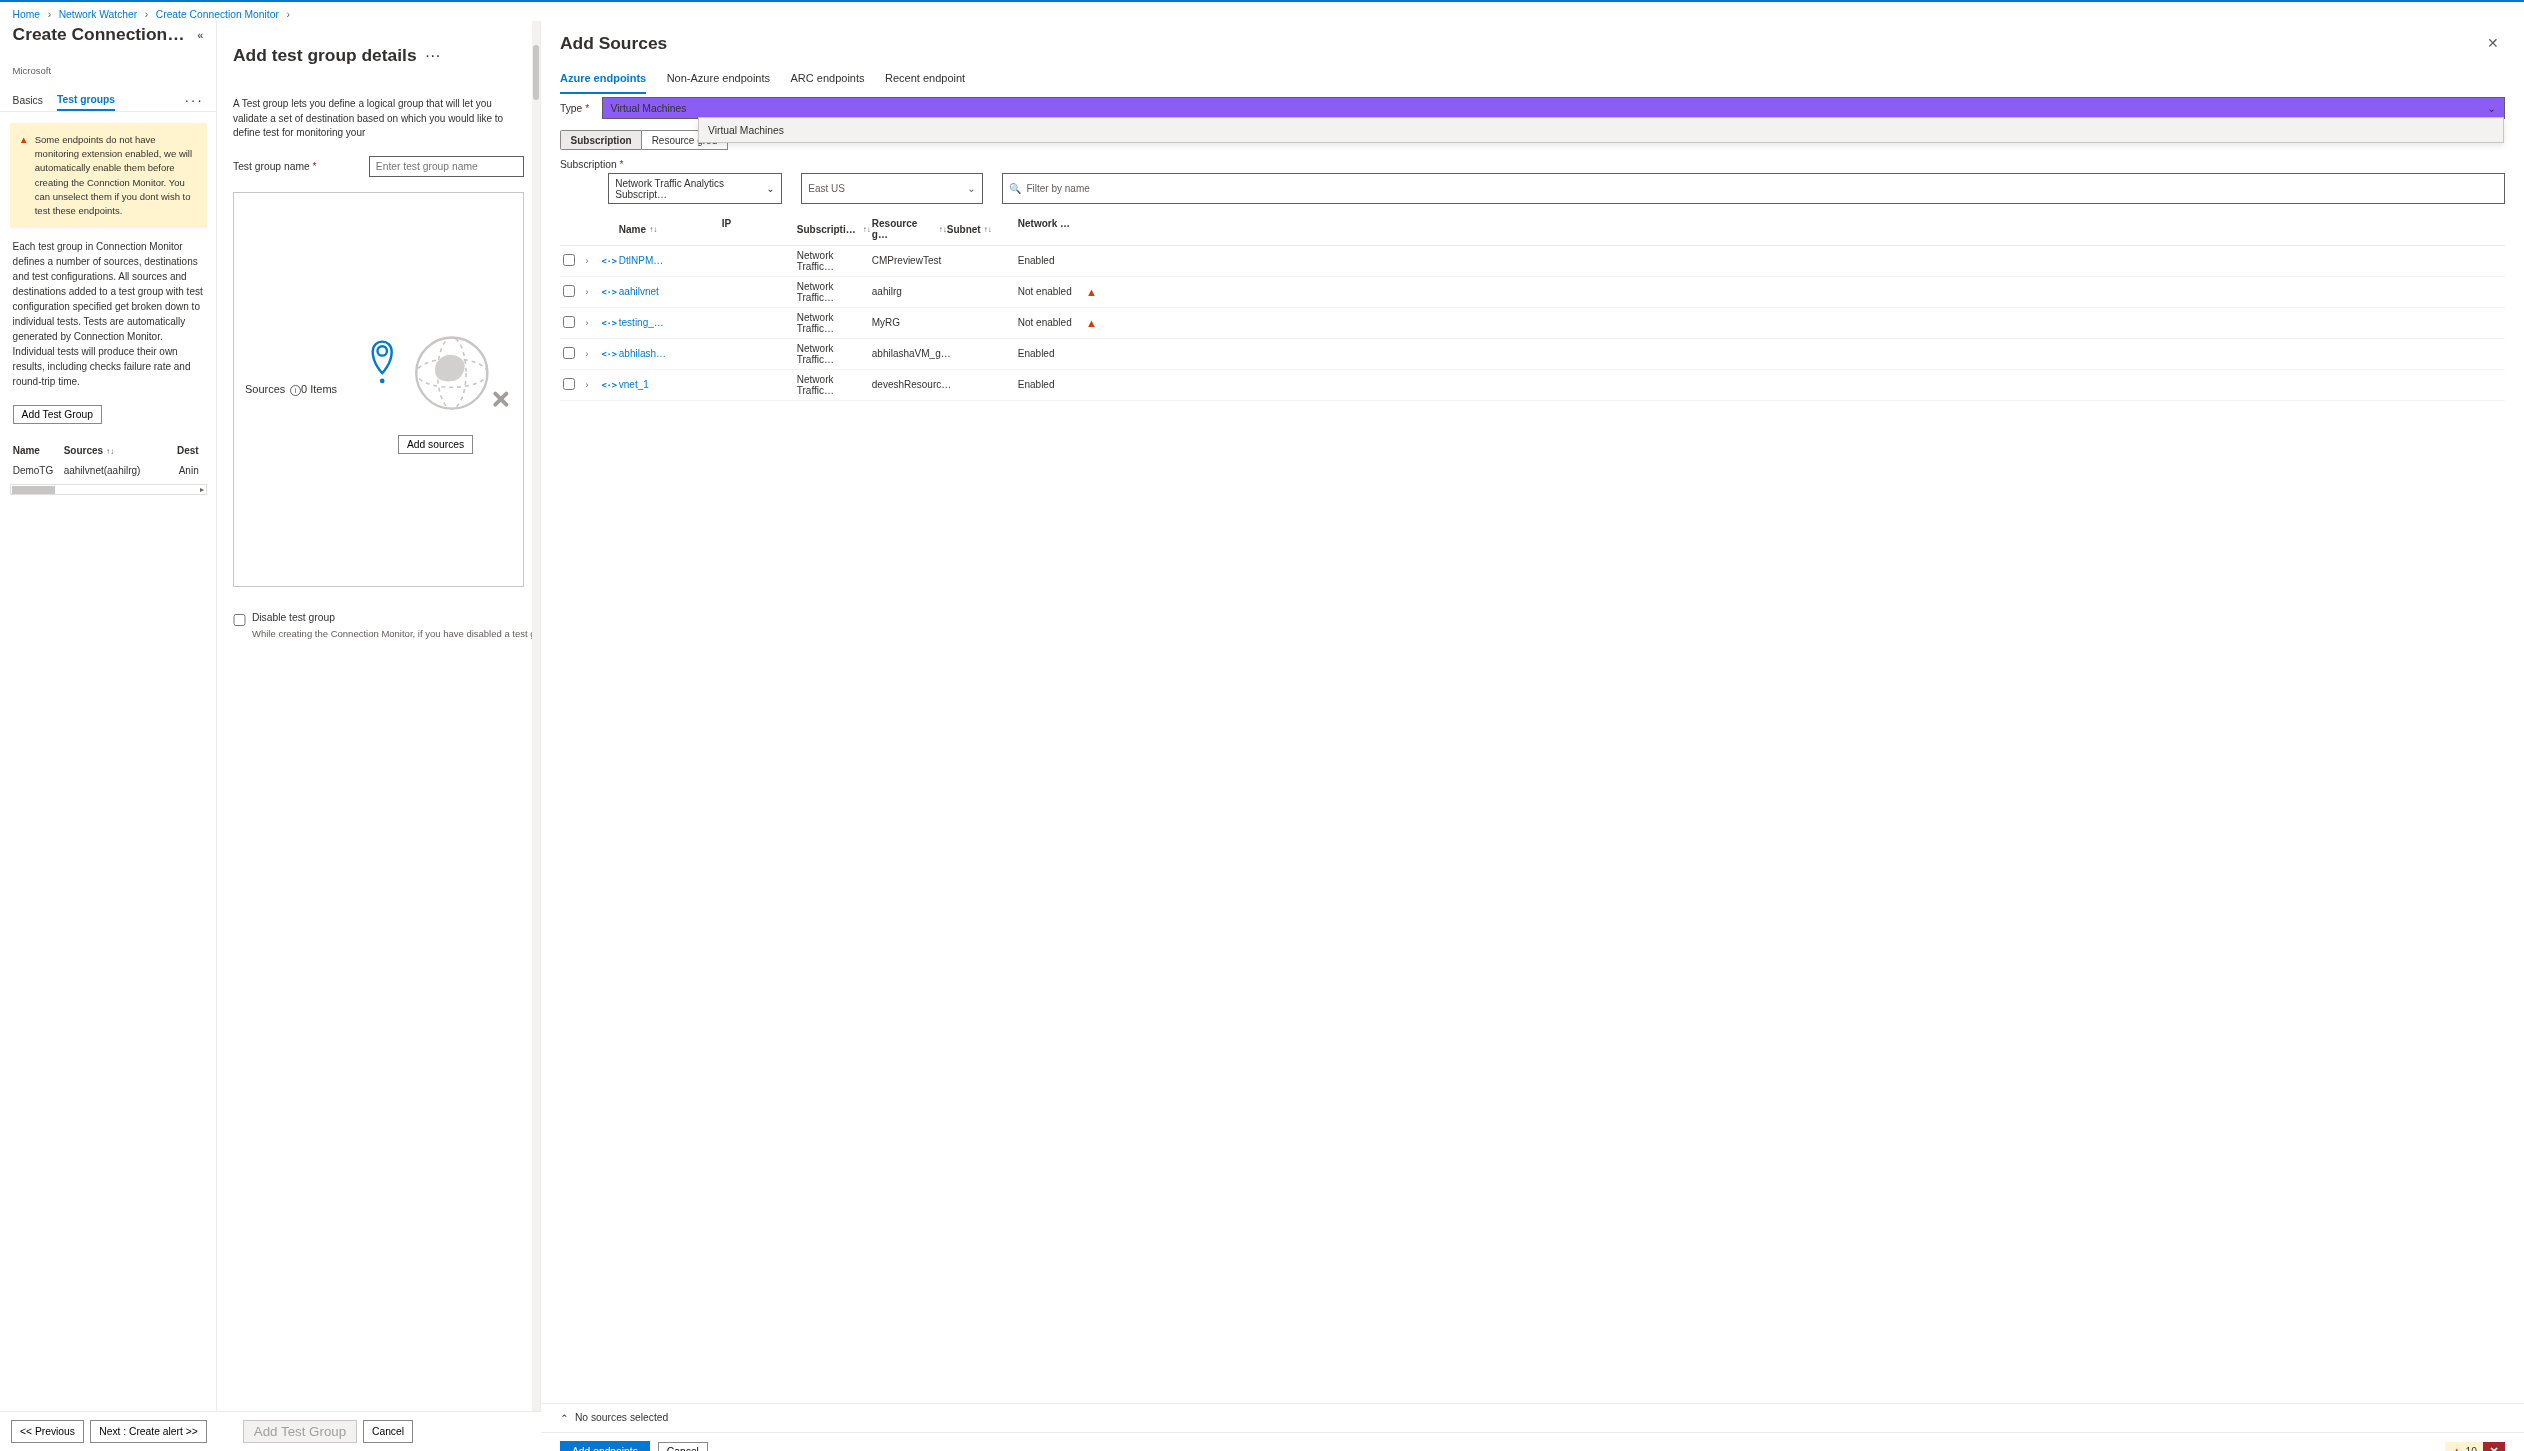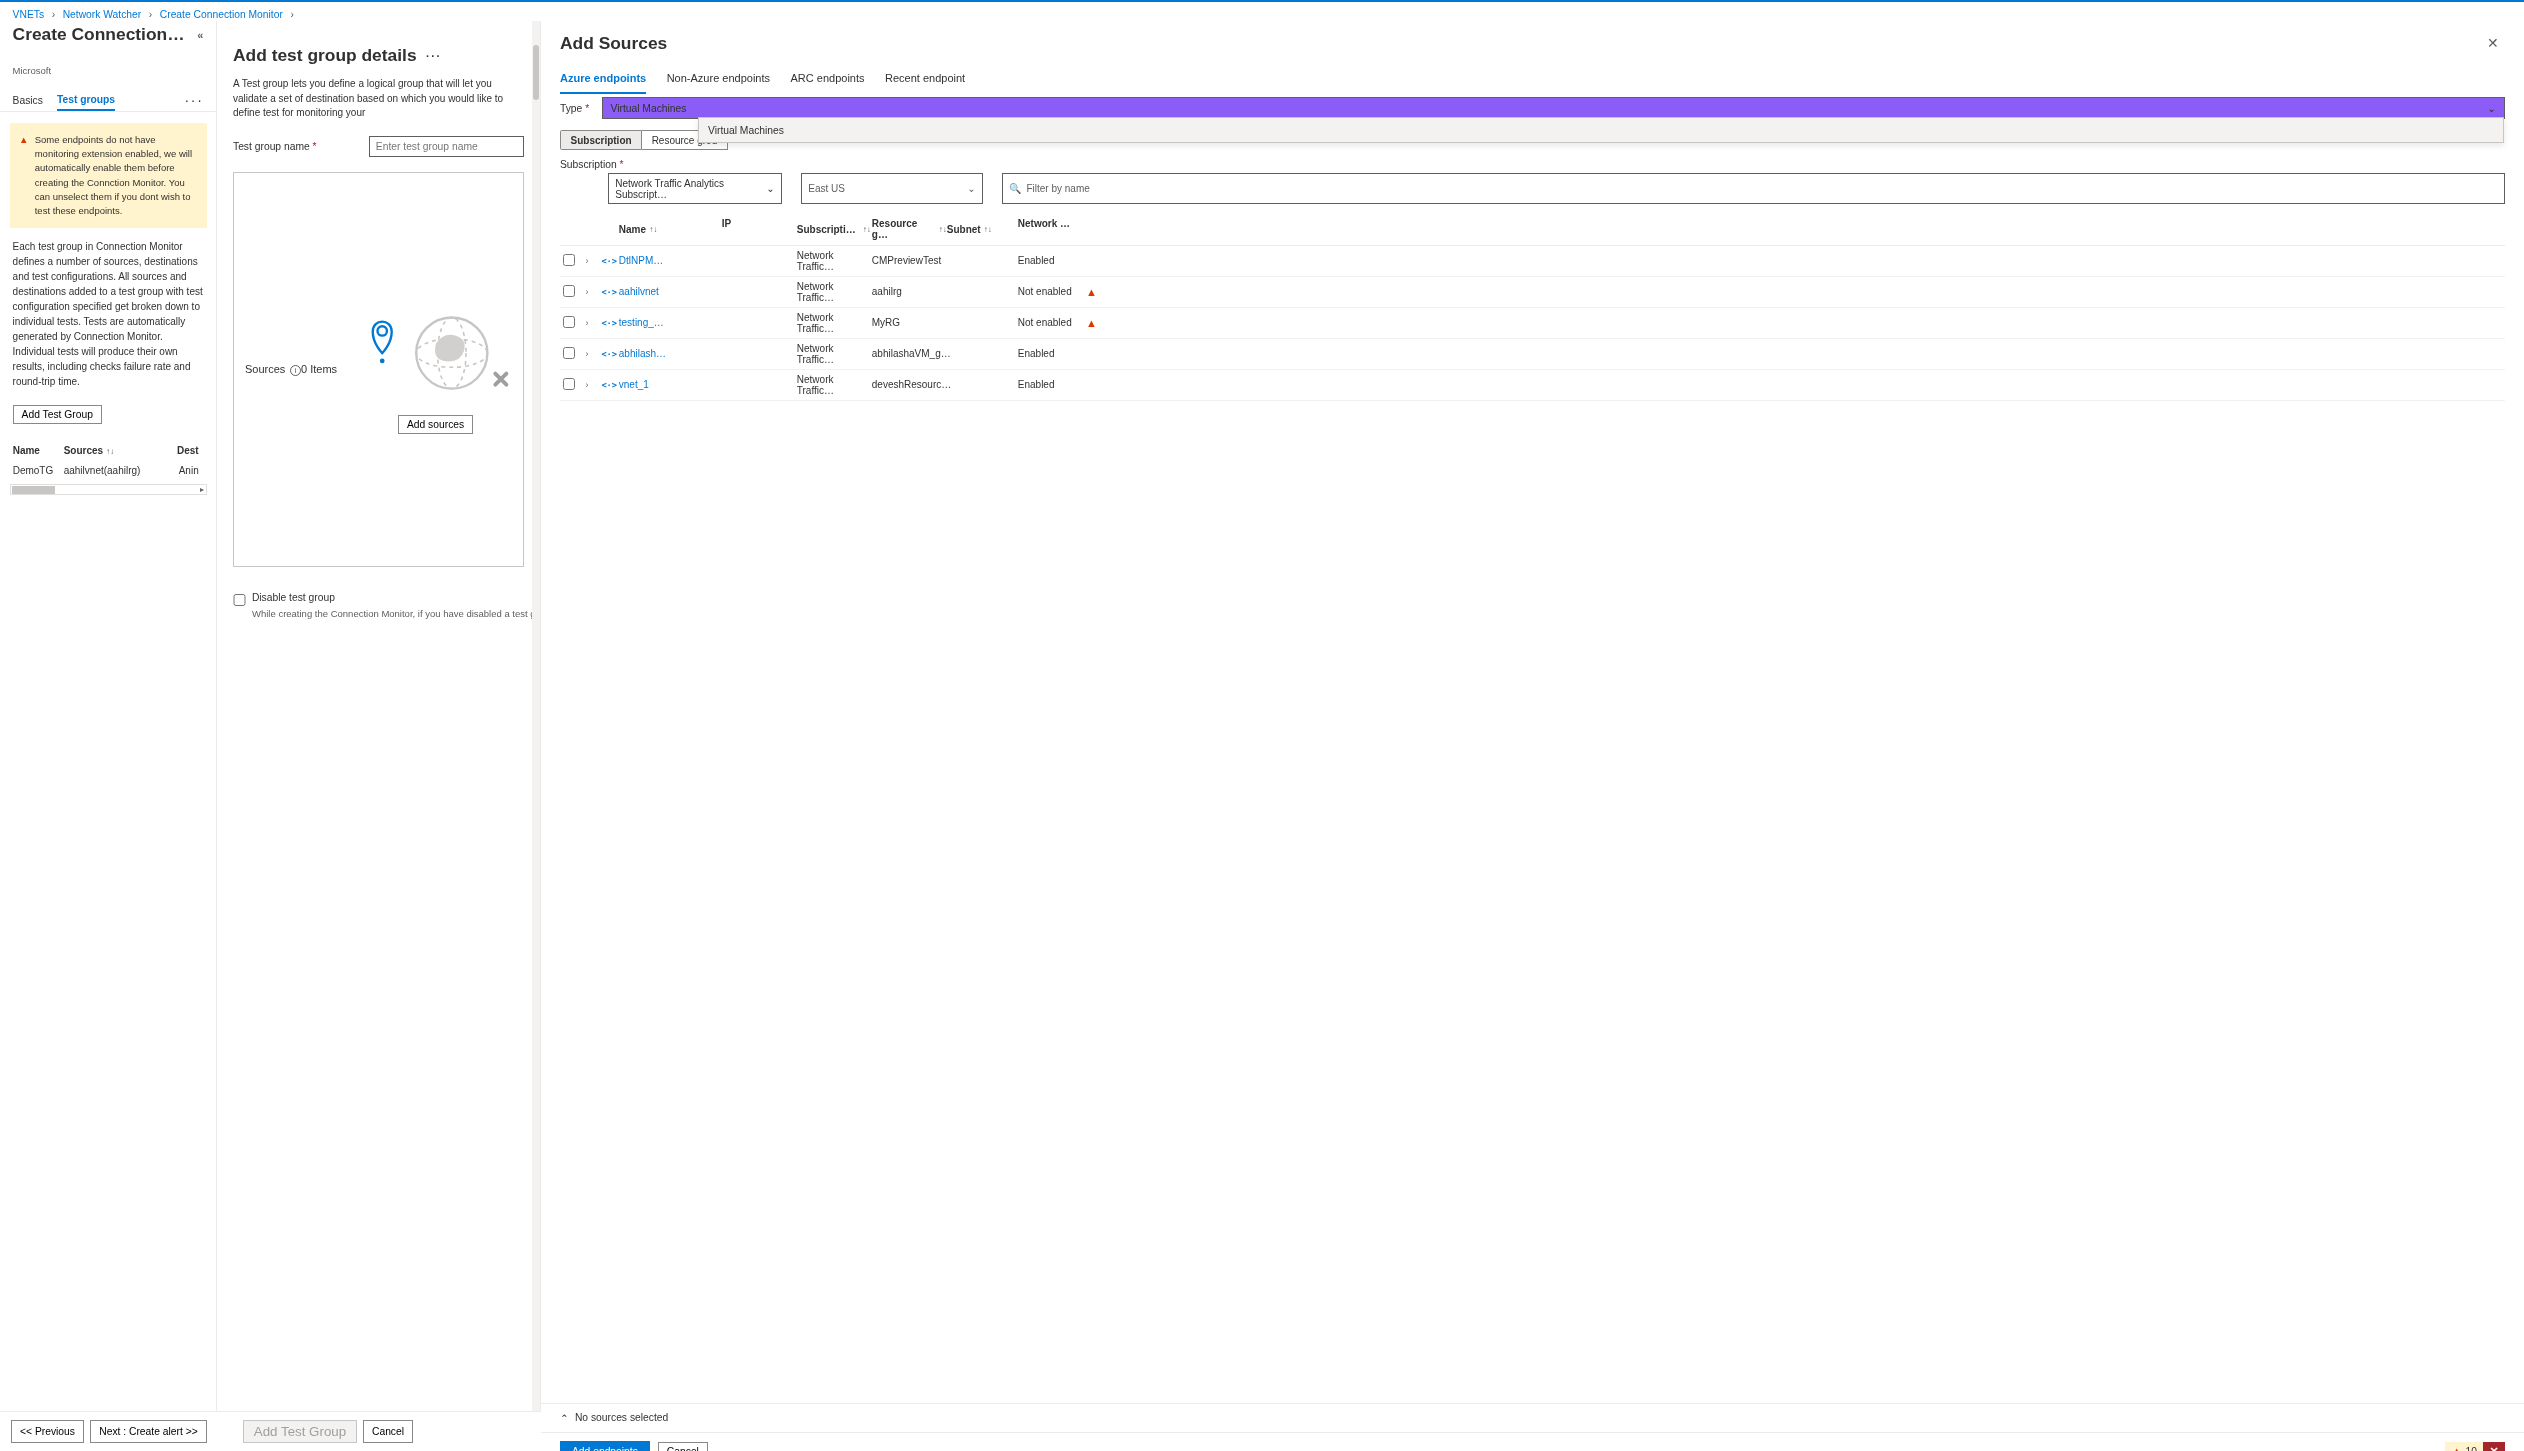"VNETs" a { text: VNETs -> Home }
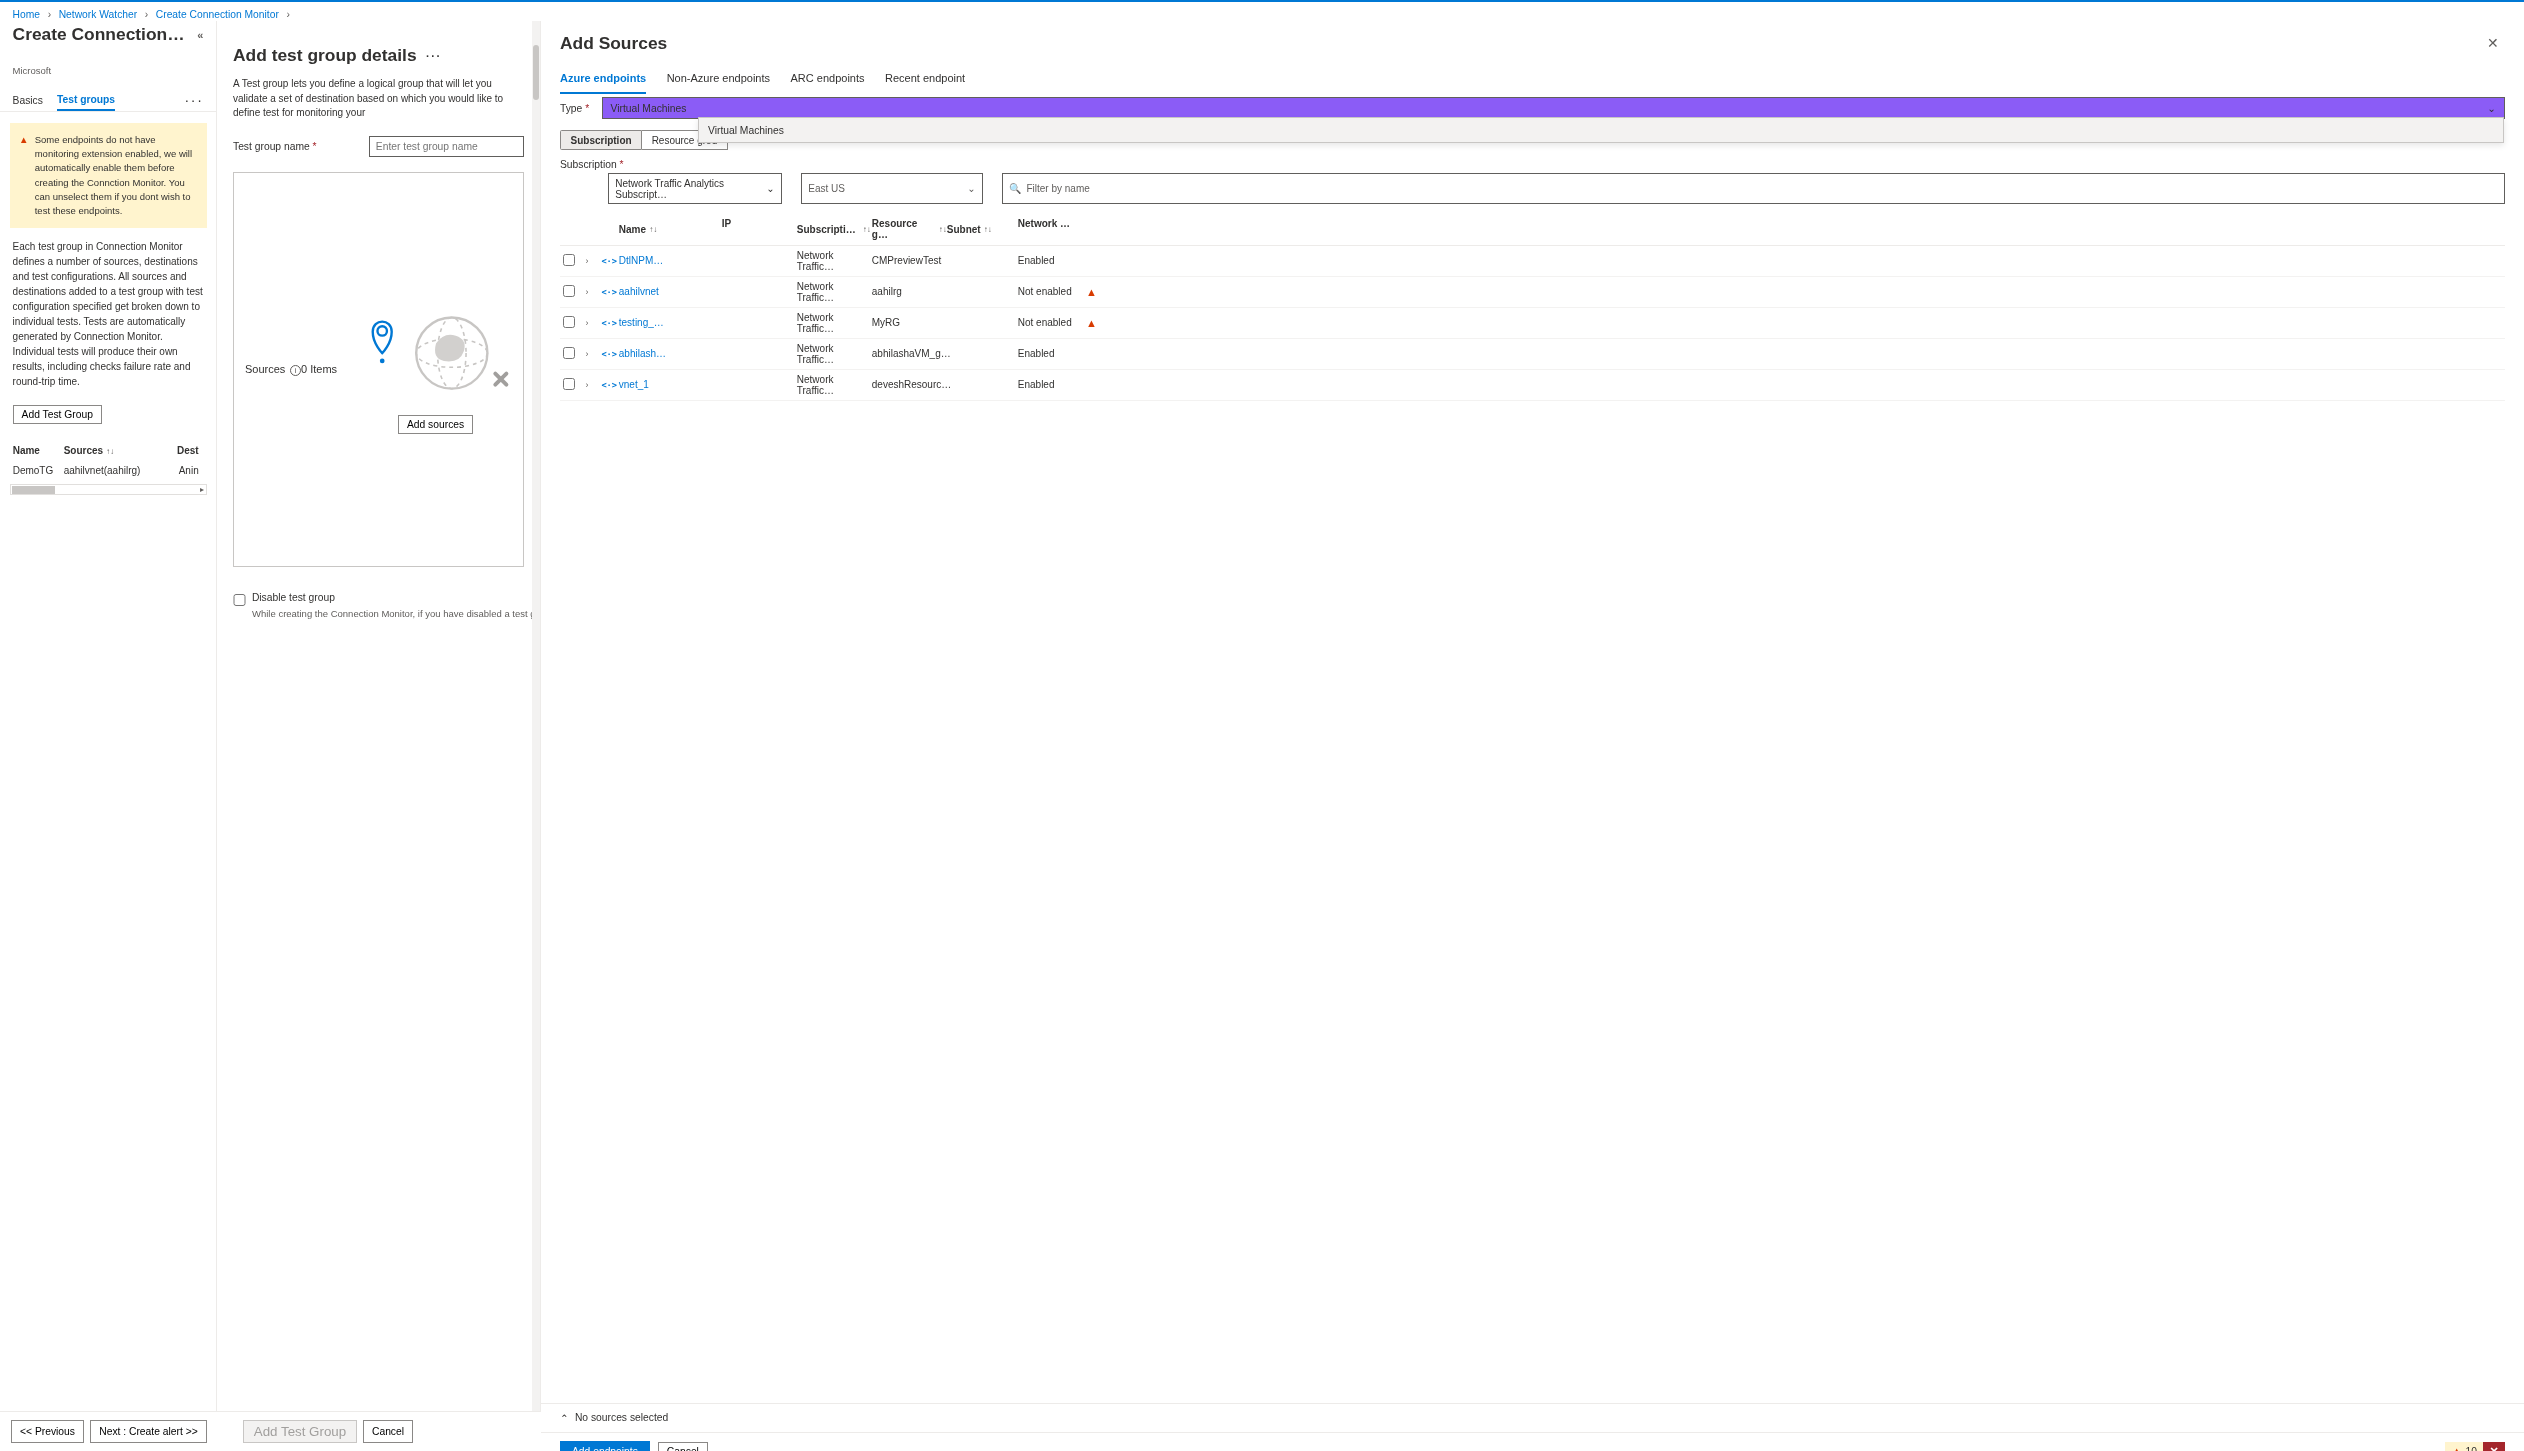"A Test group lets you" .mid-desc { margin-top: none -> 20px }
